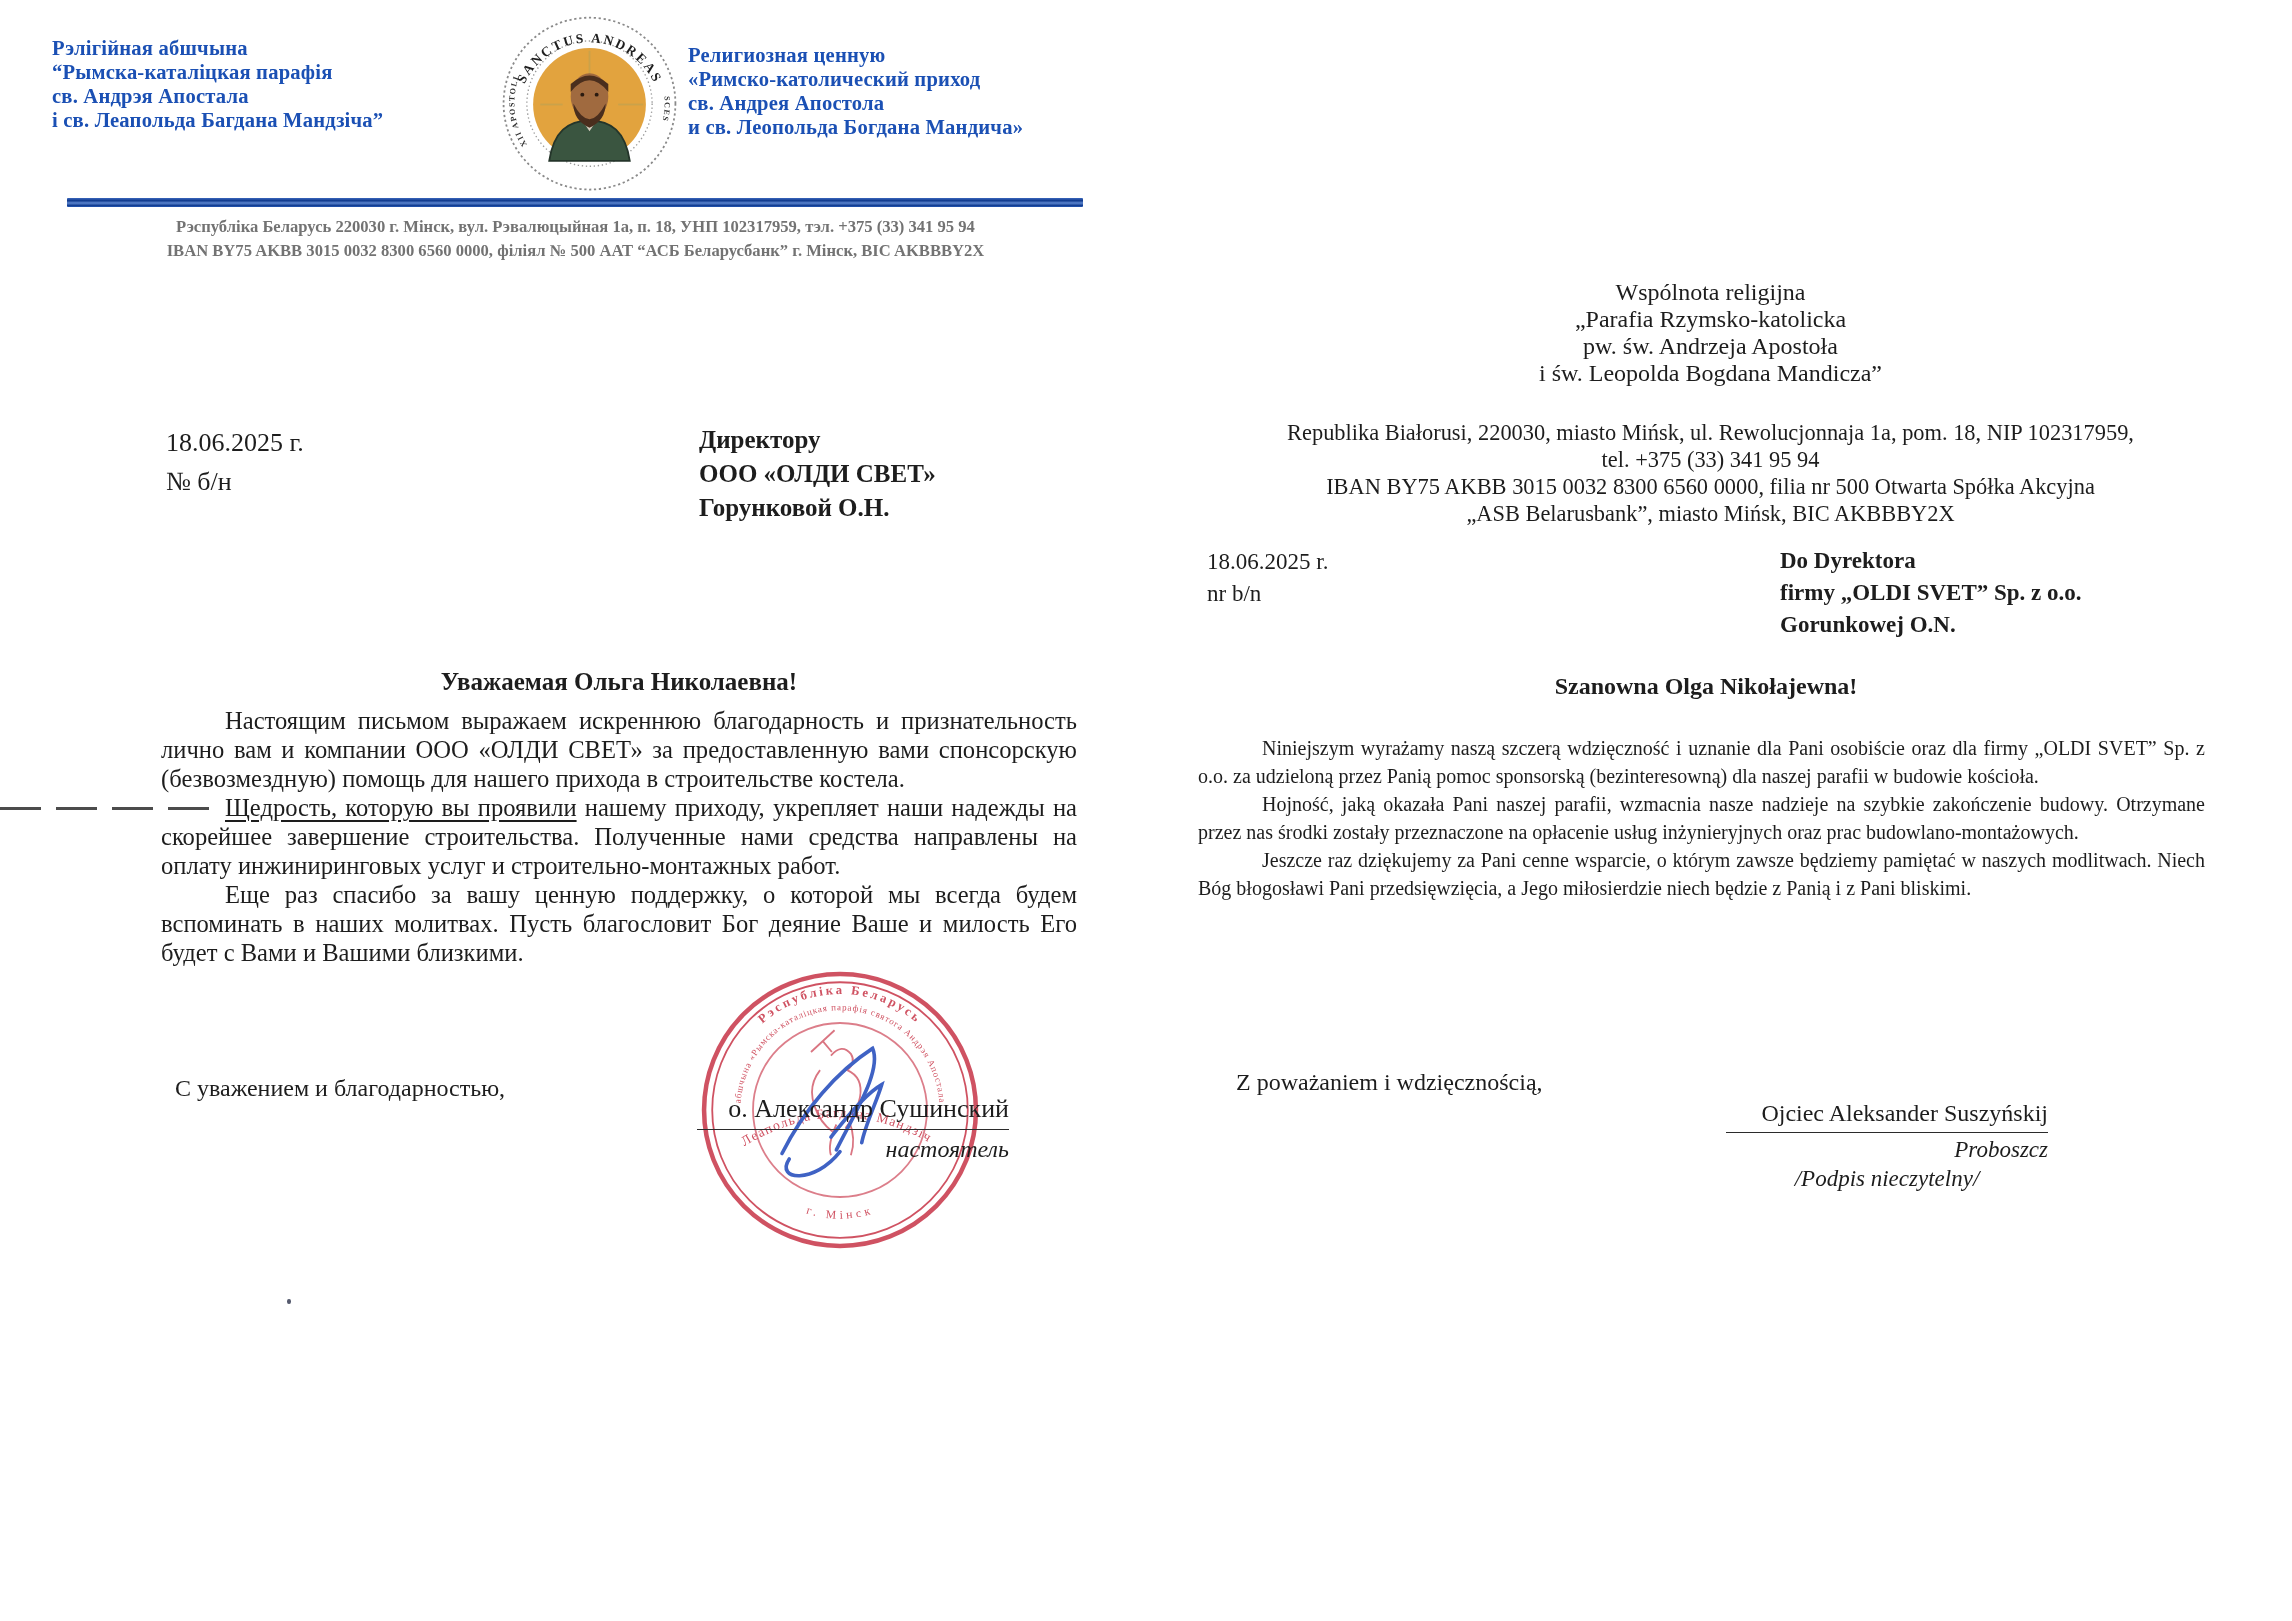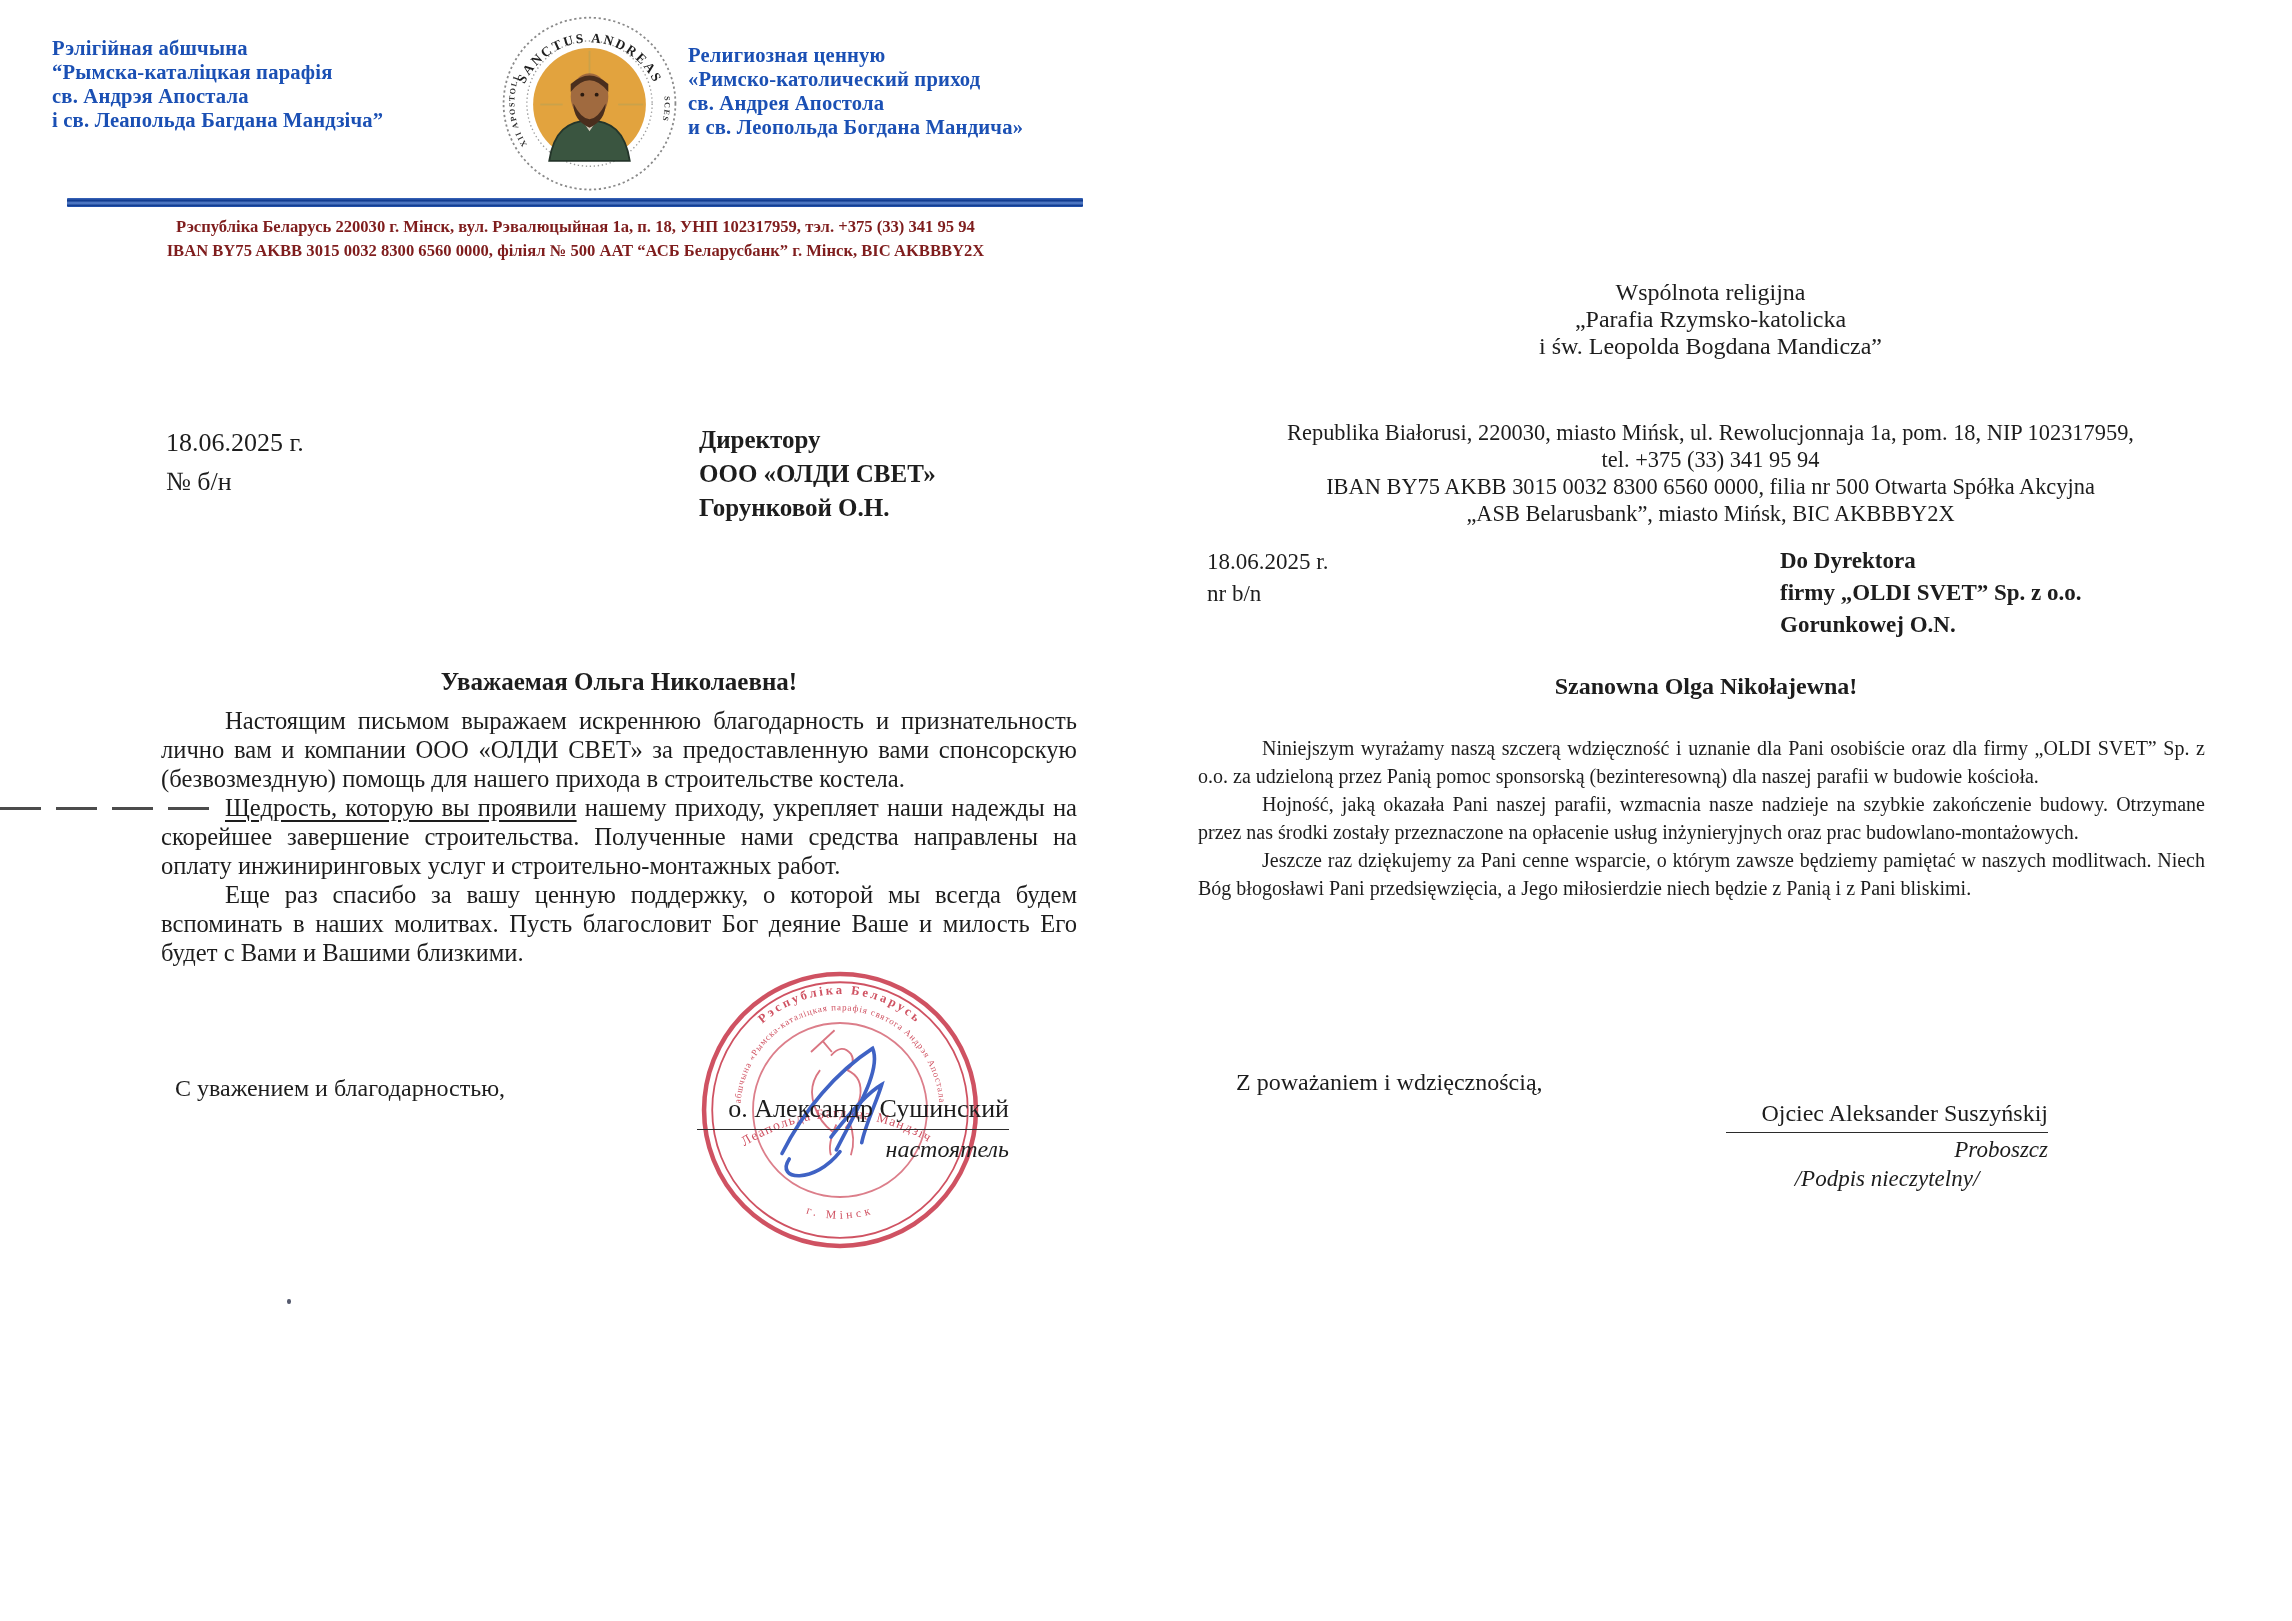"Рэспубліка Беларусь 220030 г. Мінск," .lh-address { color: #7f1d1d -> #737373 }
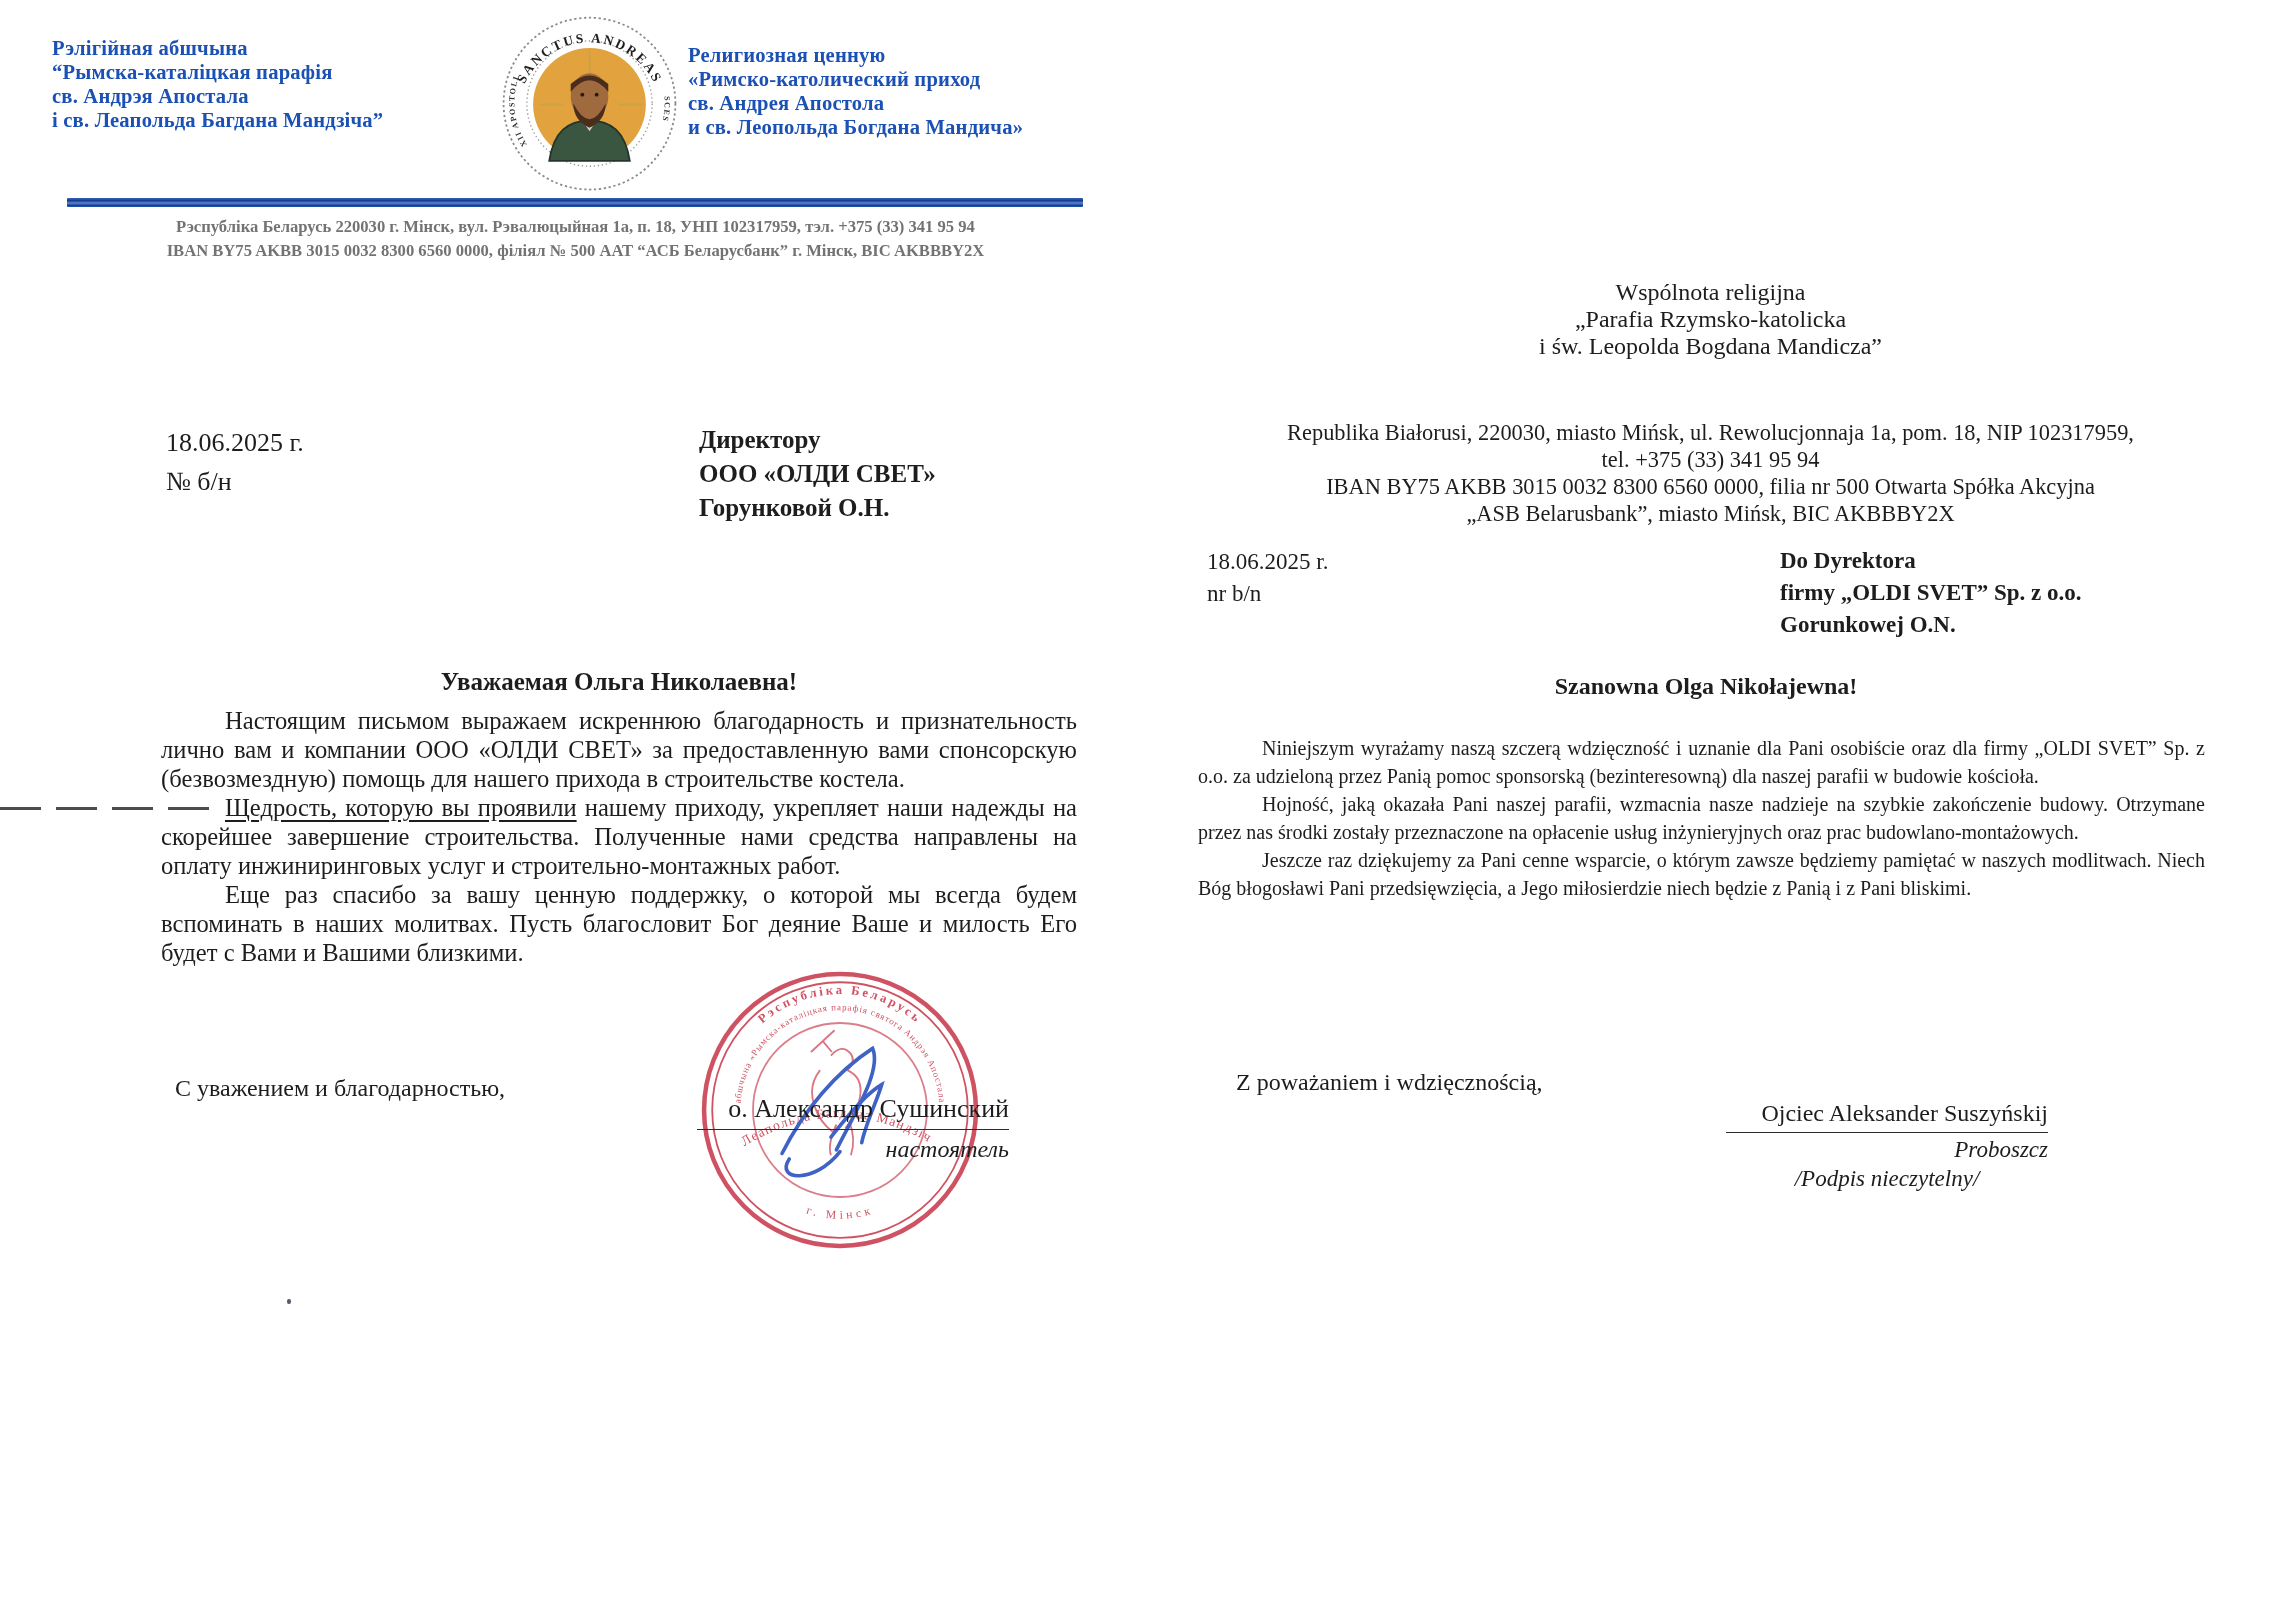"pw. św. Andrzeja Apostoła" div { html: none -> <div>pw. św. Andrzeja Apostoła</div> }
